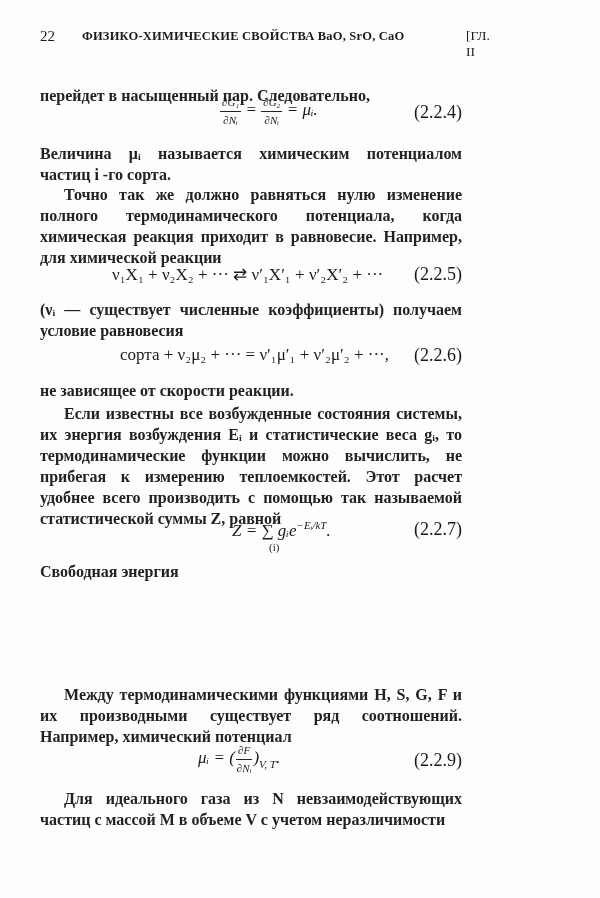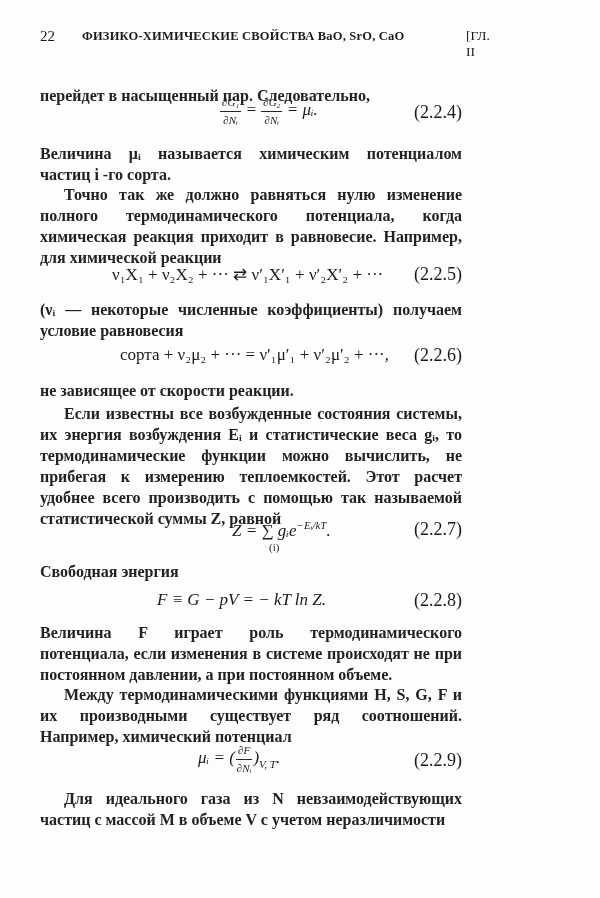"(νᵢ — некоторые численные коэффициенты)" div.text { text: некоторые -> существует }
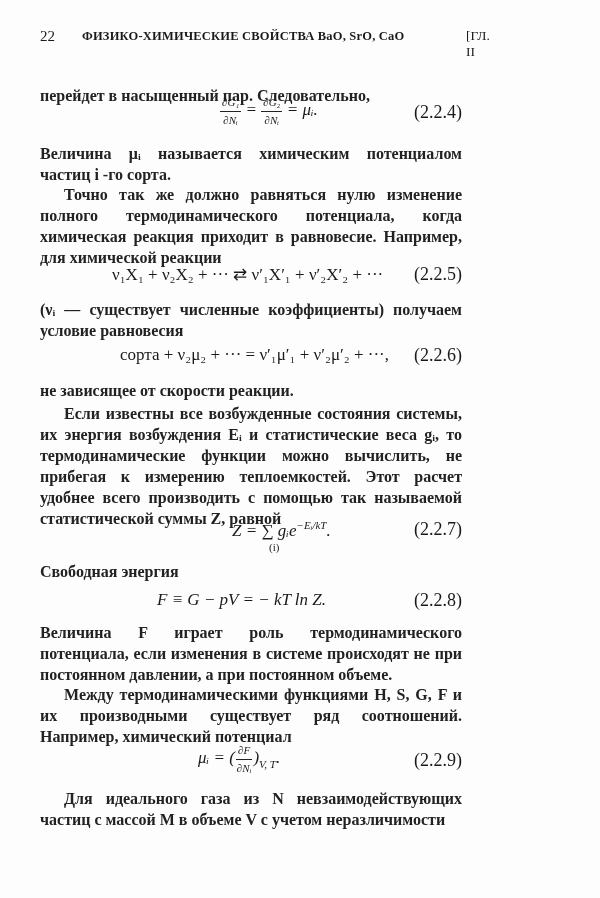"F ≡ G − pV" div.eq { html: <div> <span>F ≡ G − pV = − kT ln Z.</span> <span>(2.2.8)</span> </div> -> none }
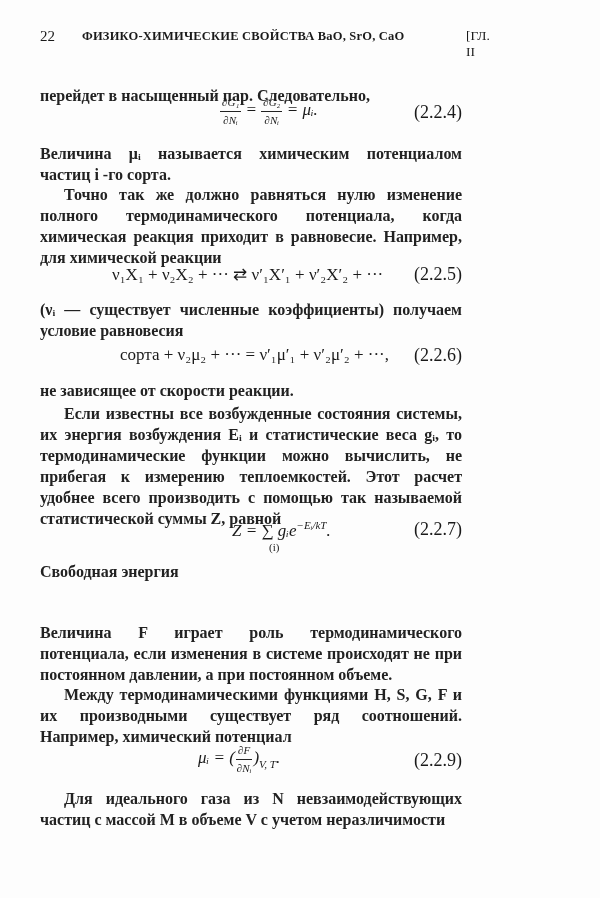"Величина F играет роль" div.text { html: <div>Величина F играет роль термодинамического потенциала, если изменения в системе происходят не при постоянном давлении, а при постоянном объеме.</div> -> none }
